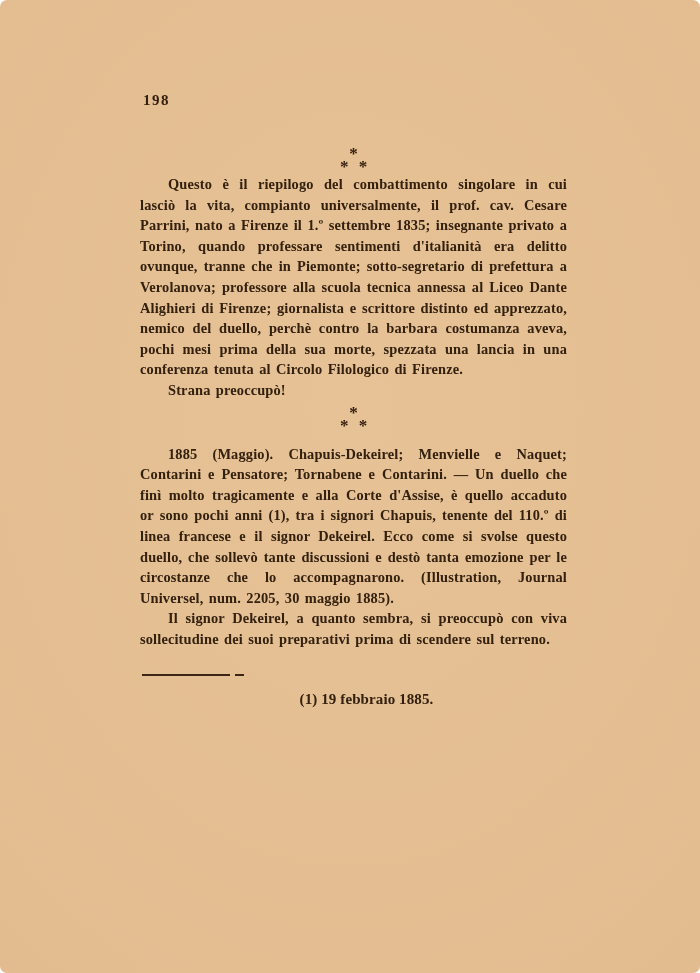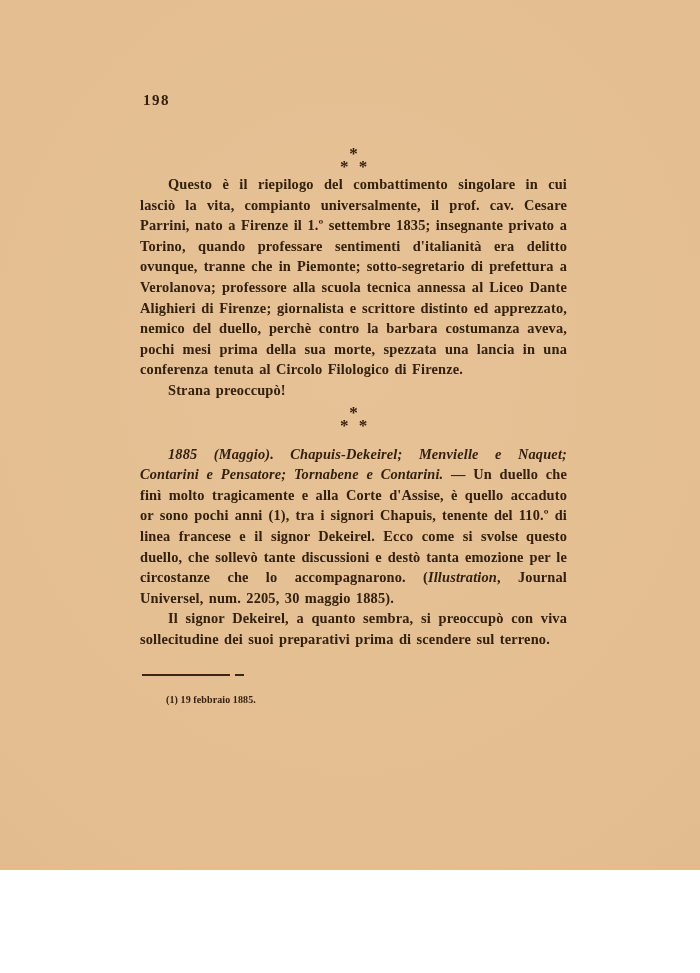"198" .page { border-radius: none -> 7px; height: 870px -> 973px }
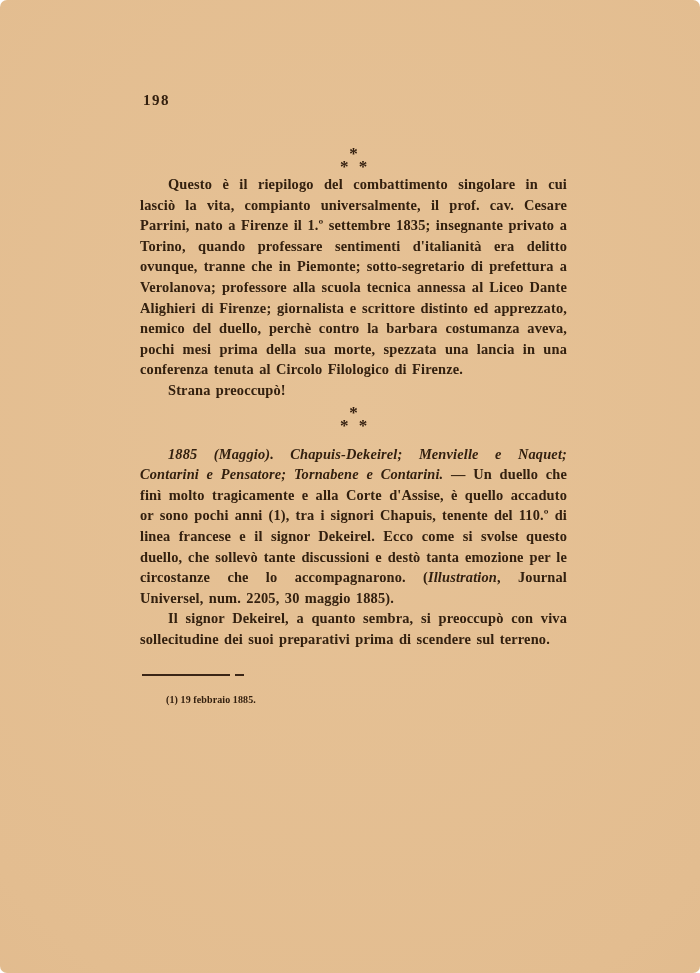"1885 (Maggio). Chapuis-Dekeirel;" .it { font-style: italic -> none }
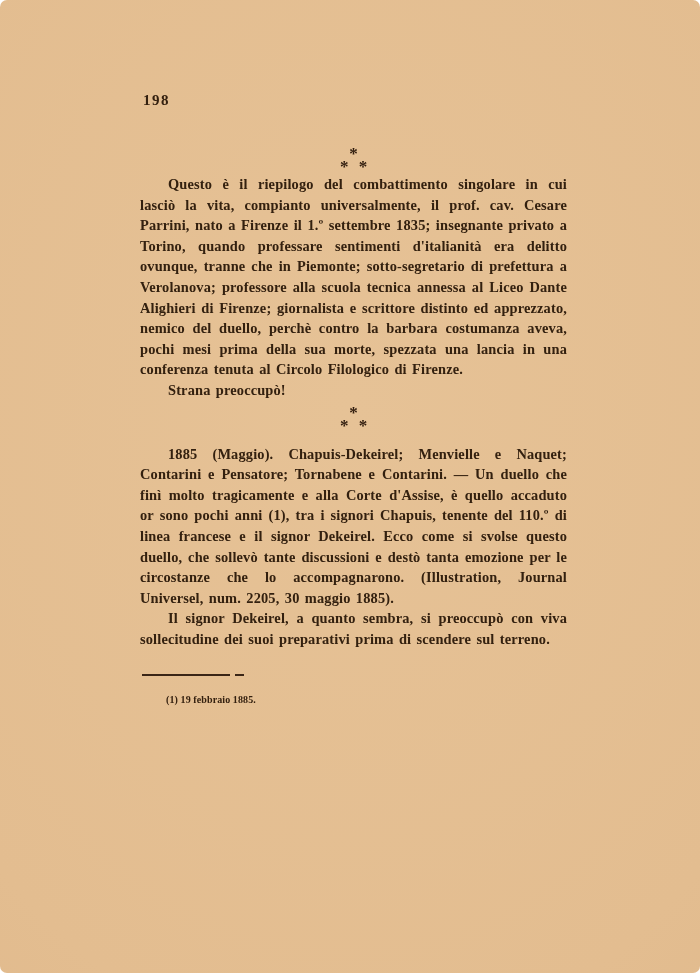"(1) 19 febbraio 1885." .footnote-text { font-size: 10px -> 15px; text-align: none -> center }
